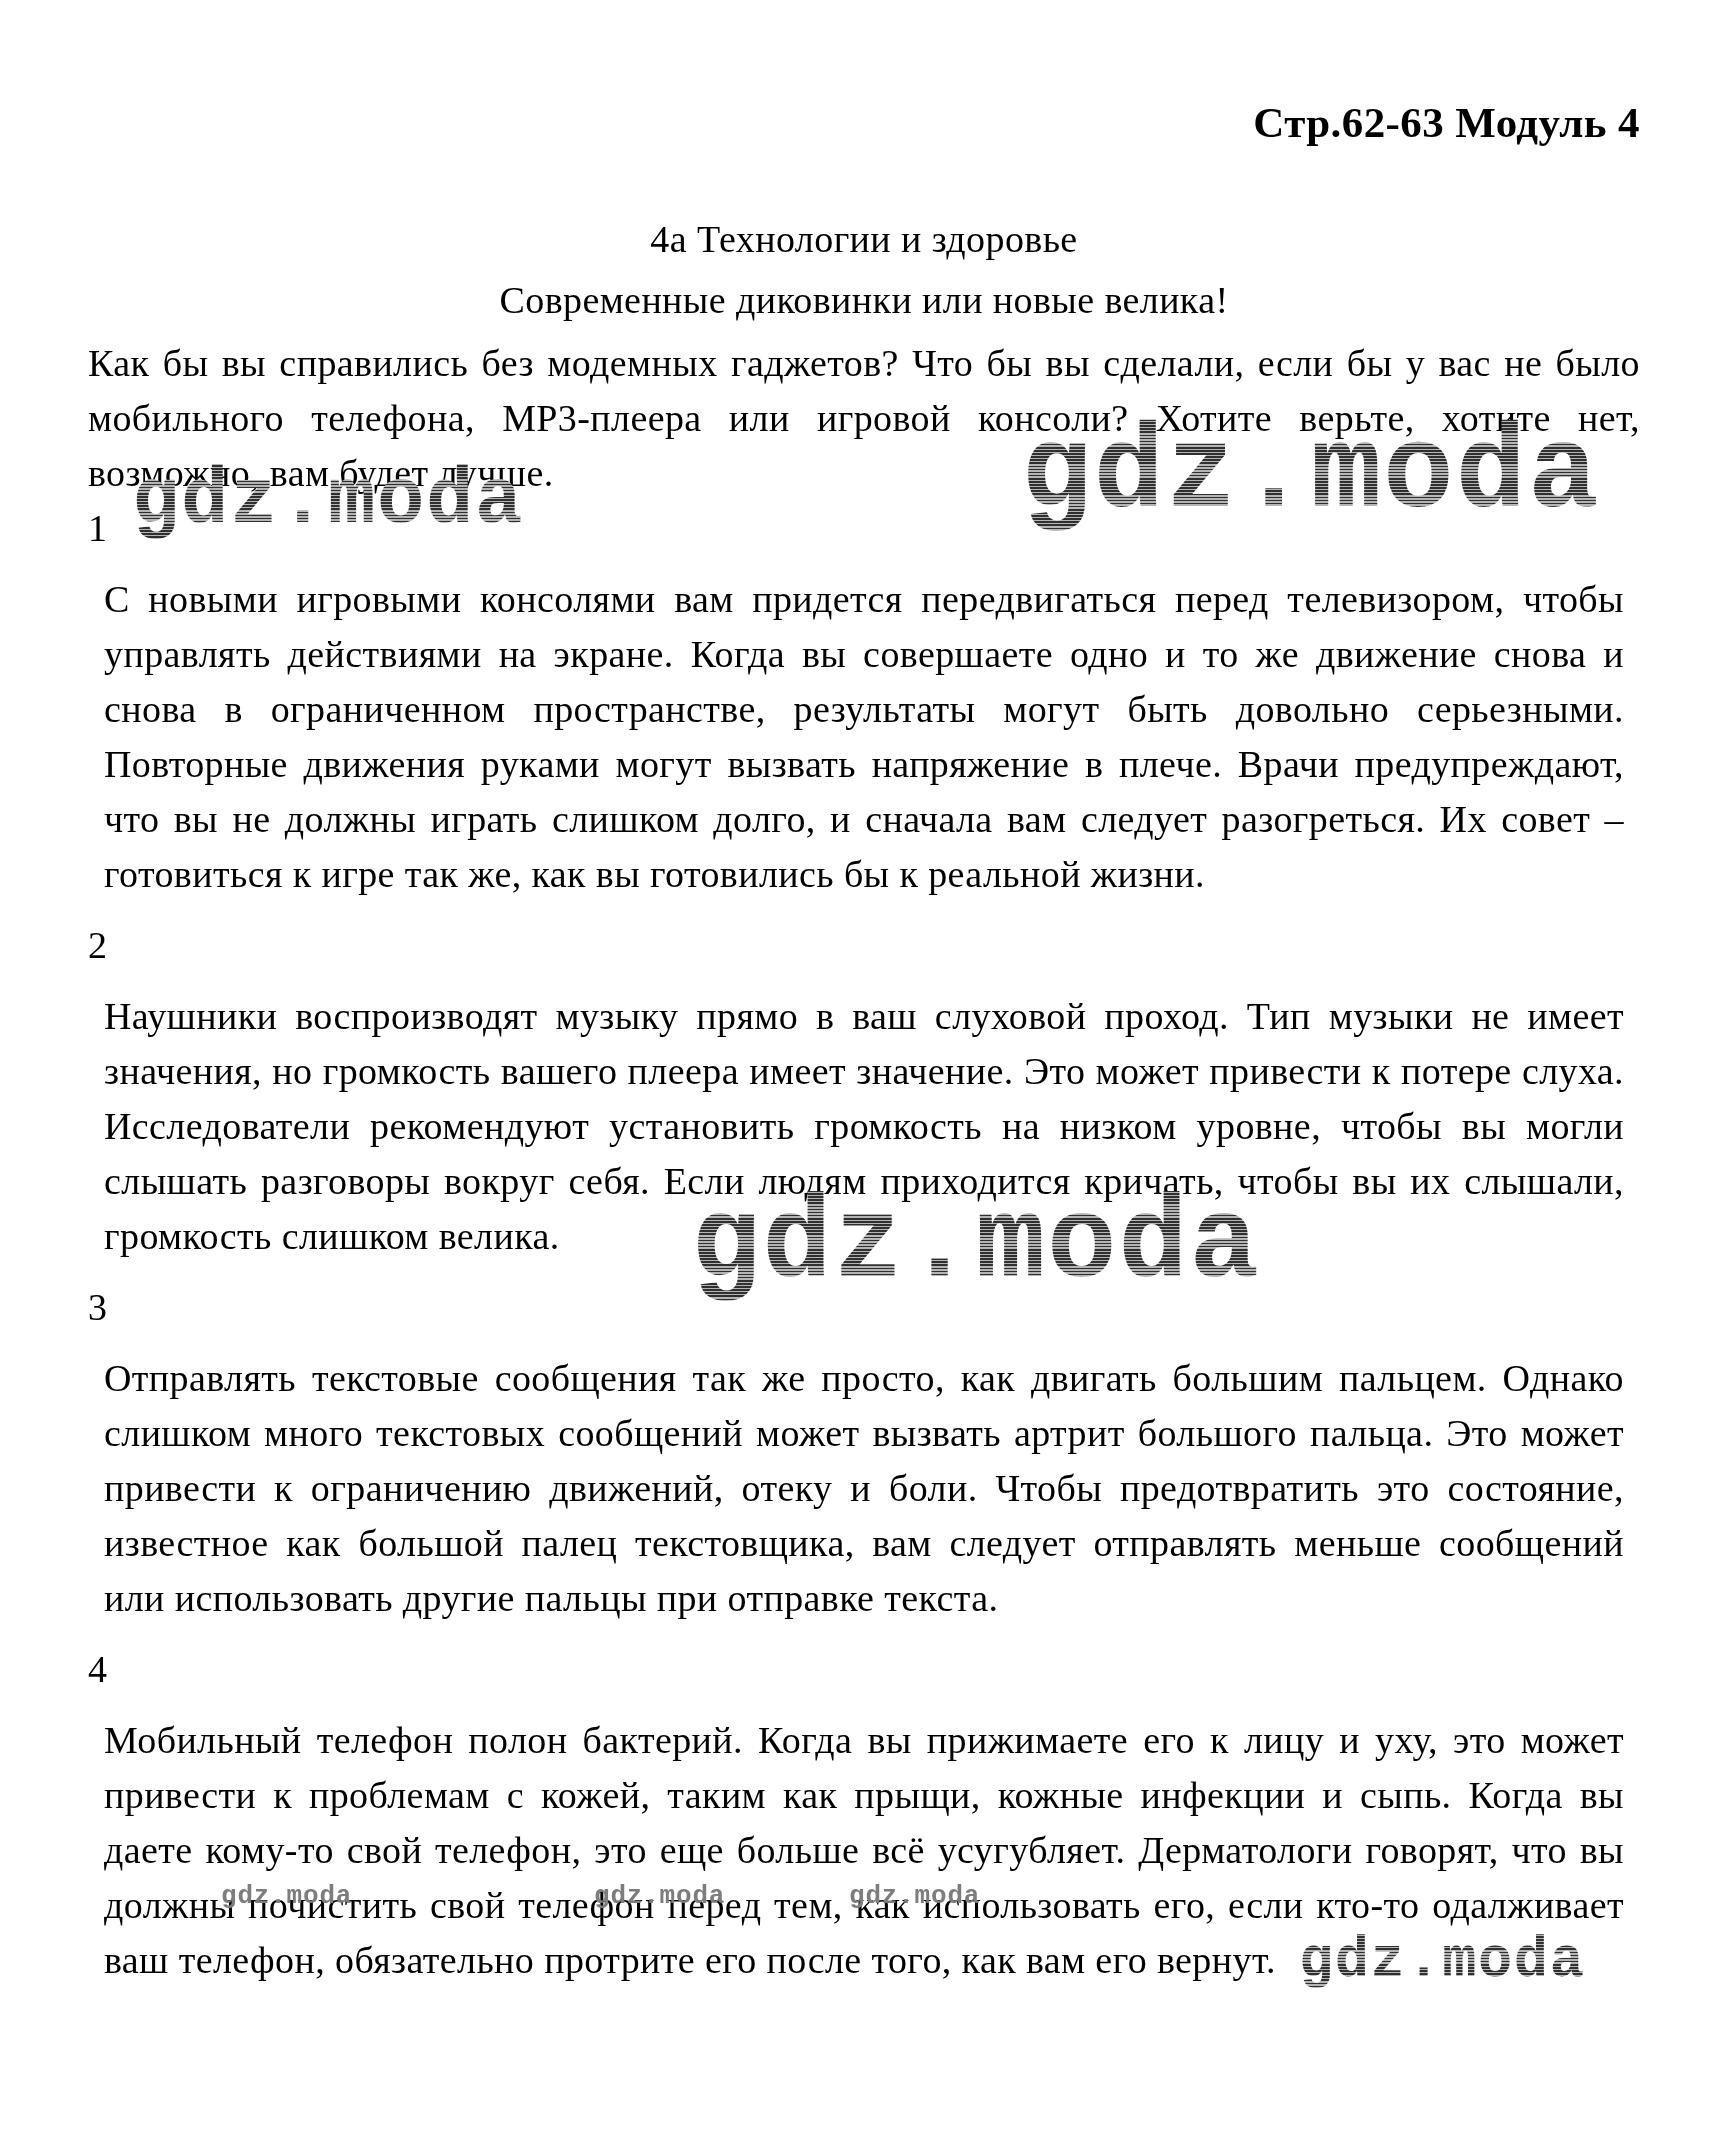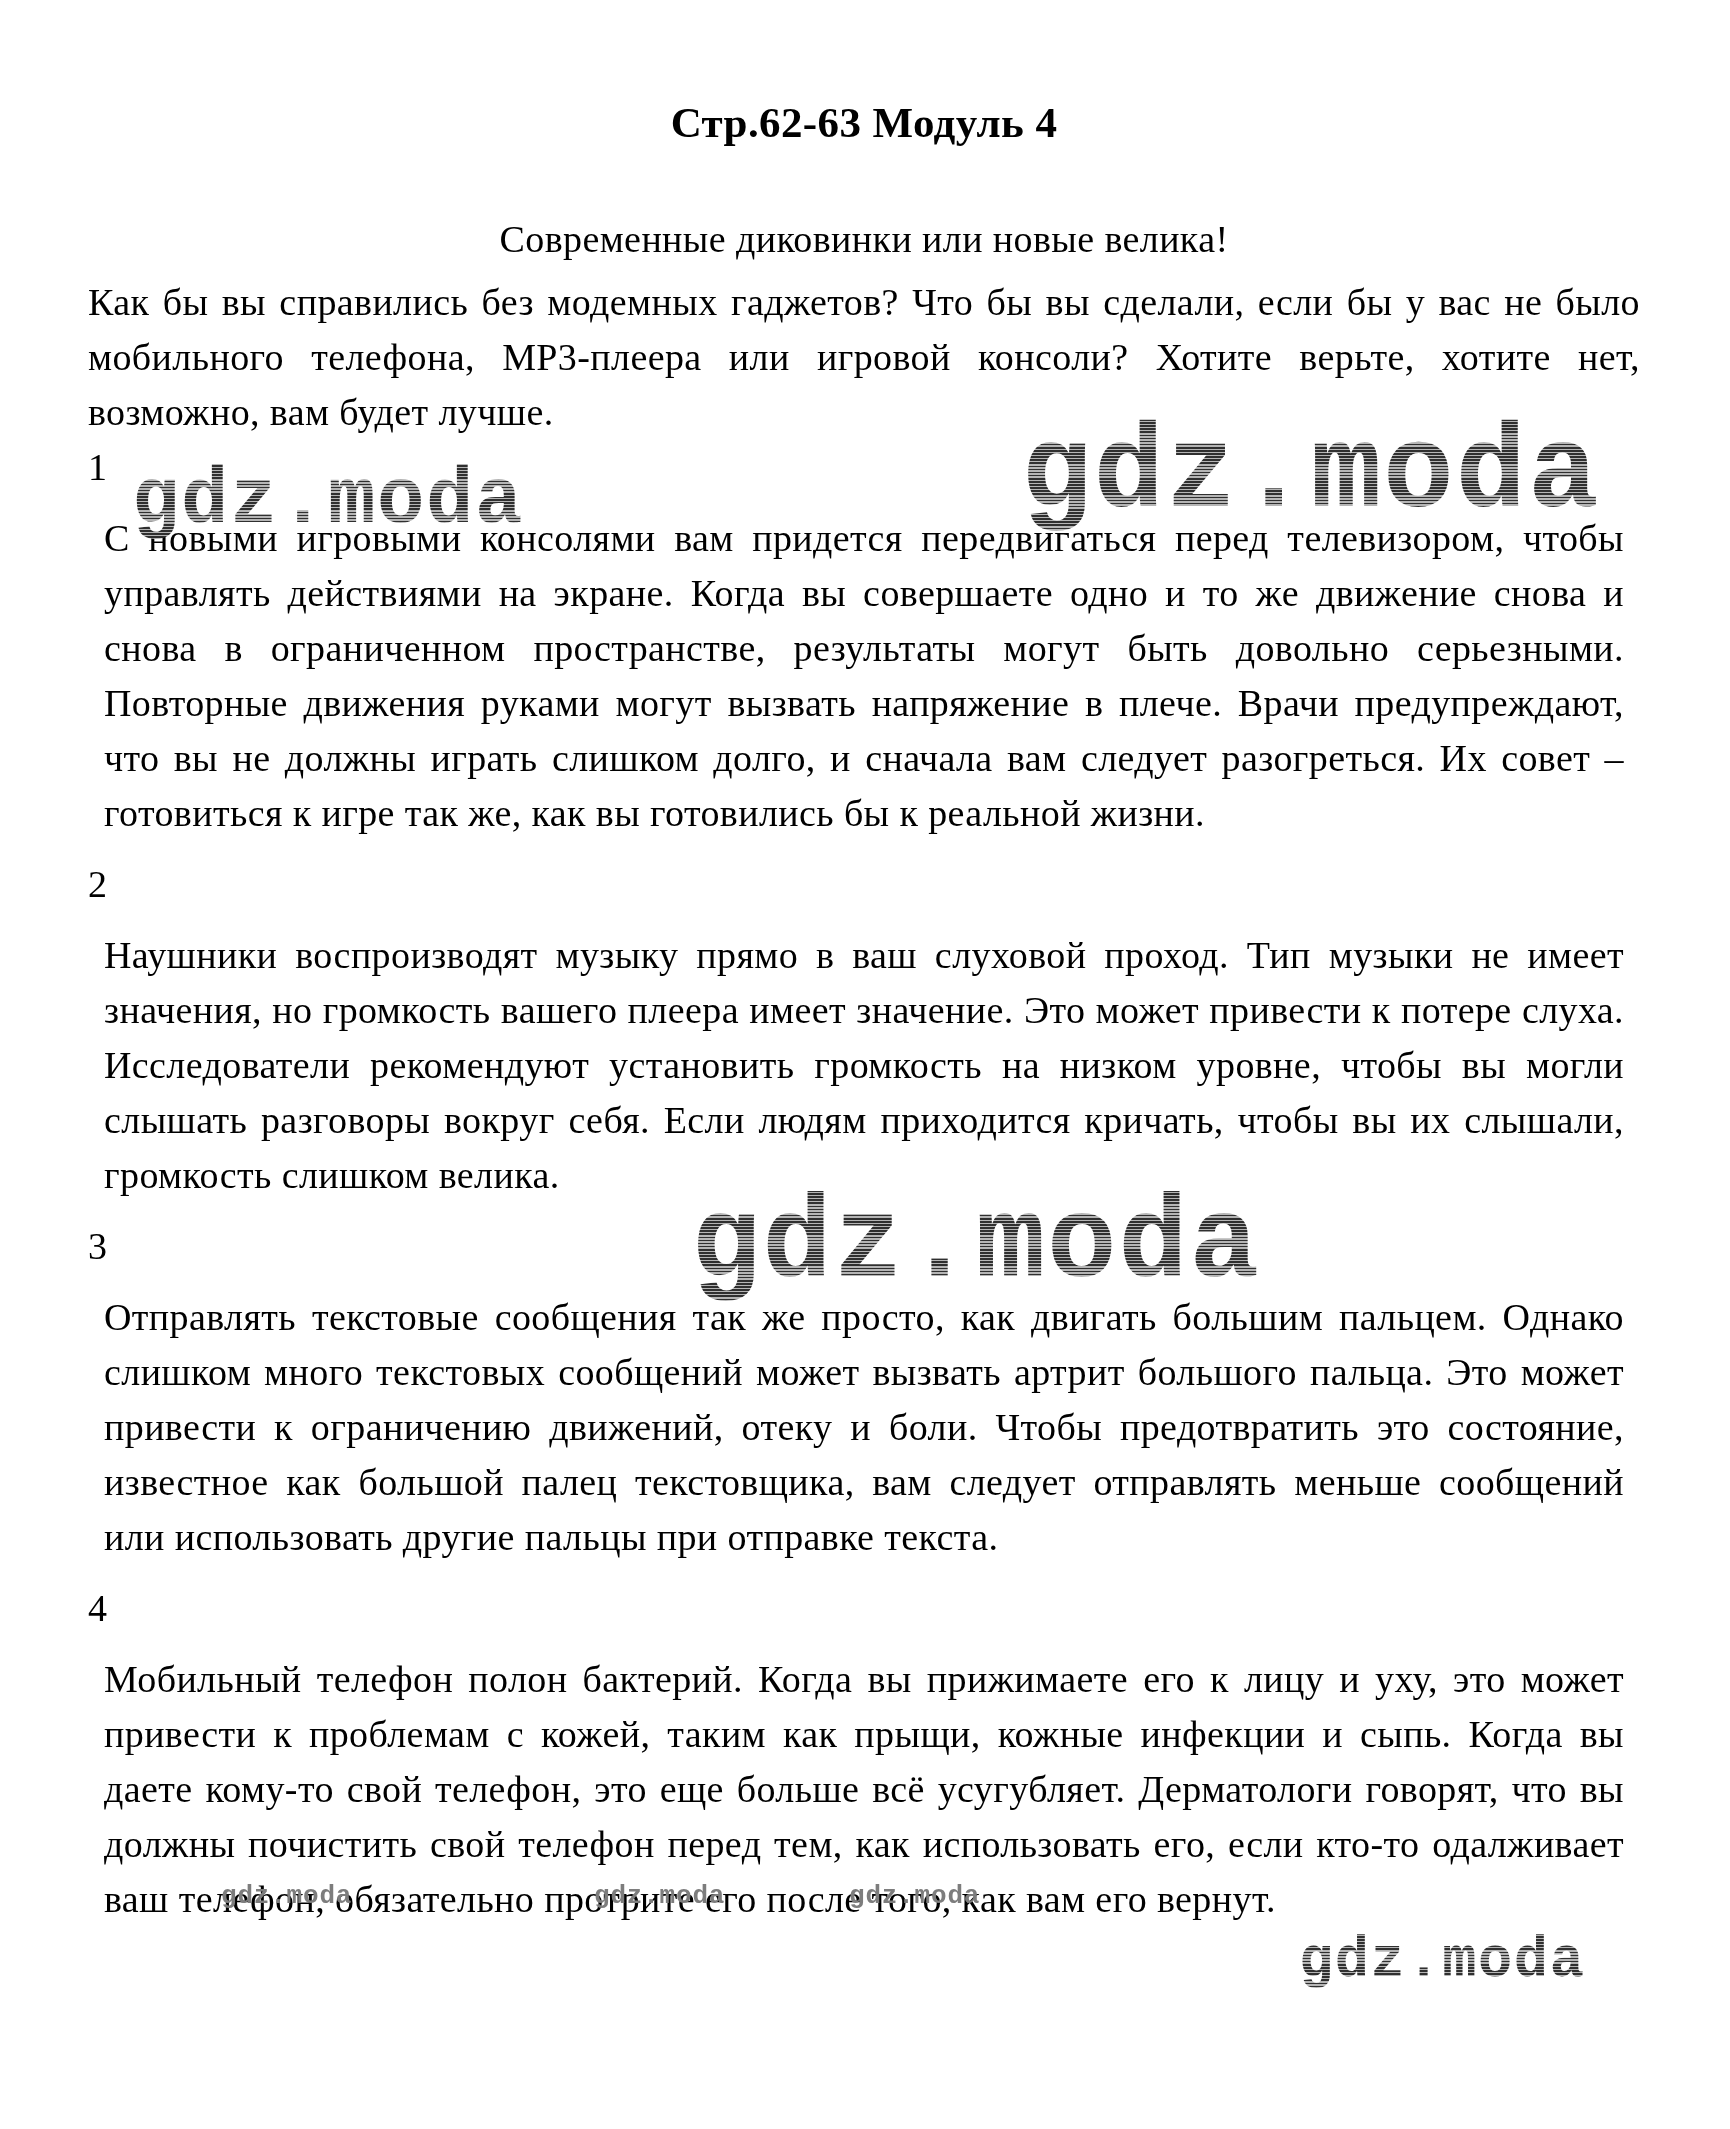"Стр.62-63 Модуль 4" .doc-header { text-align: center -> right }
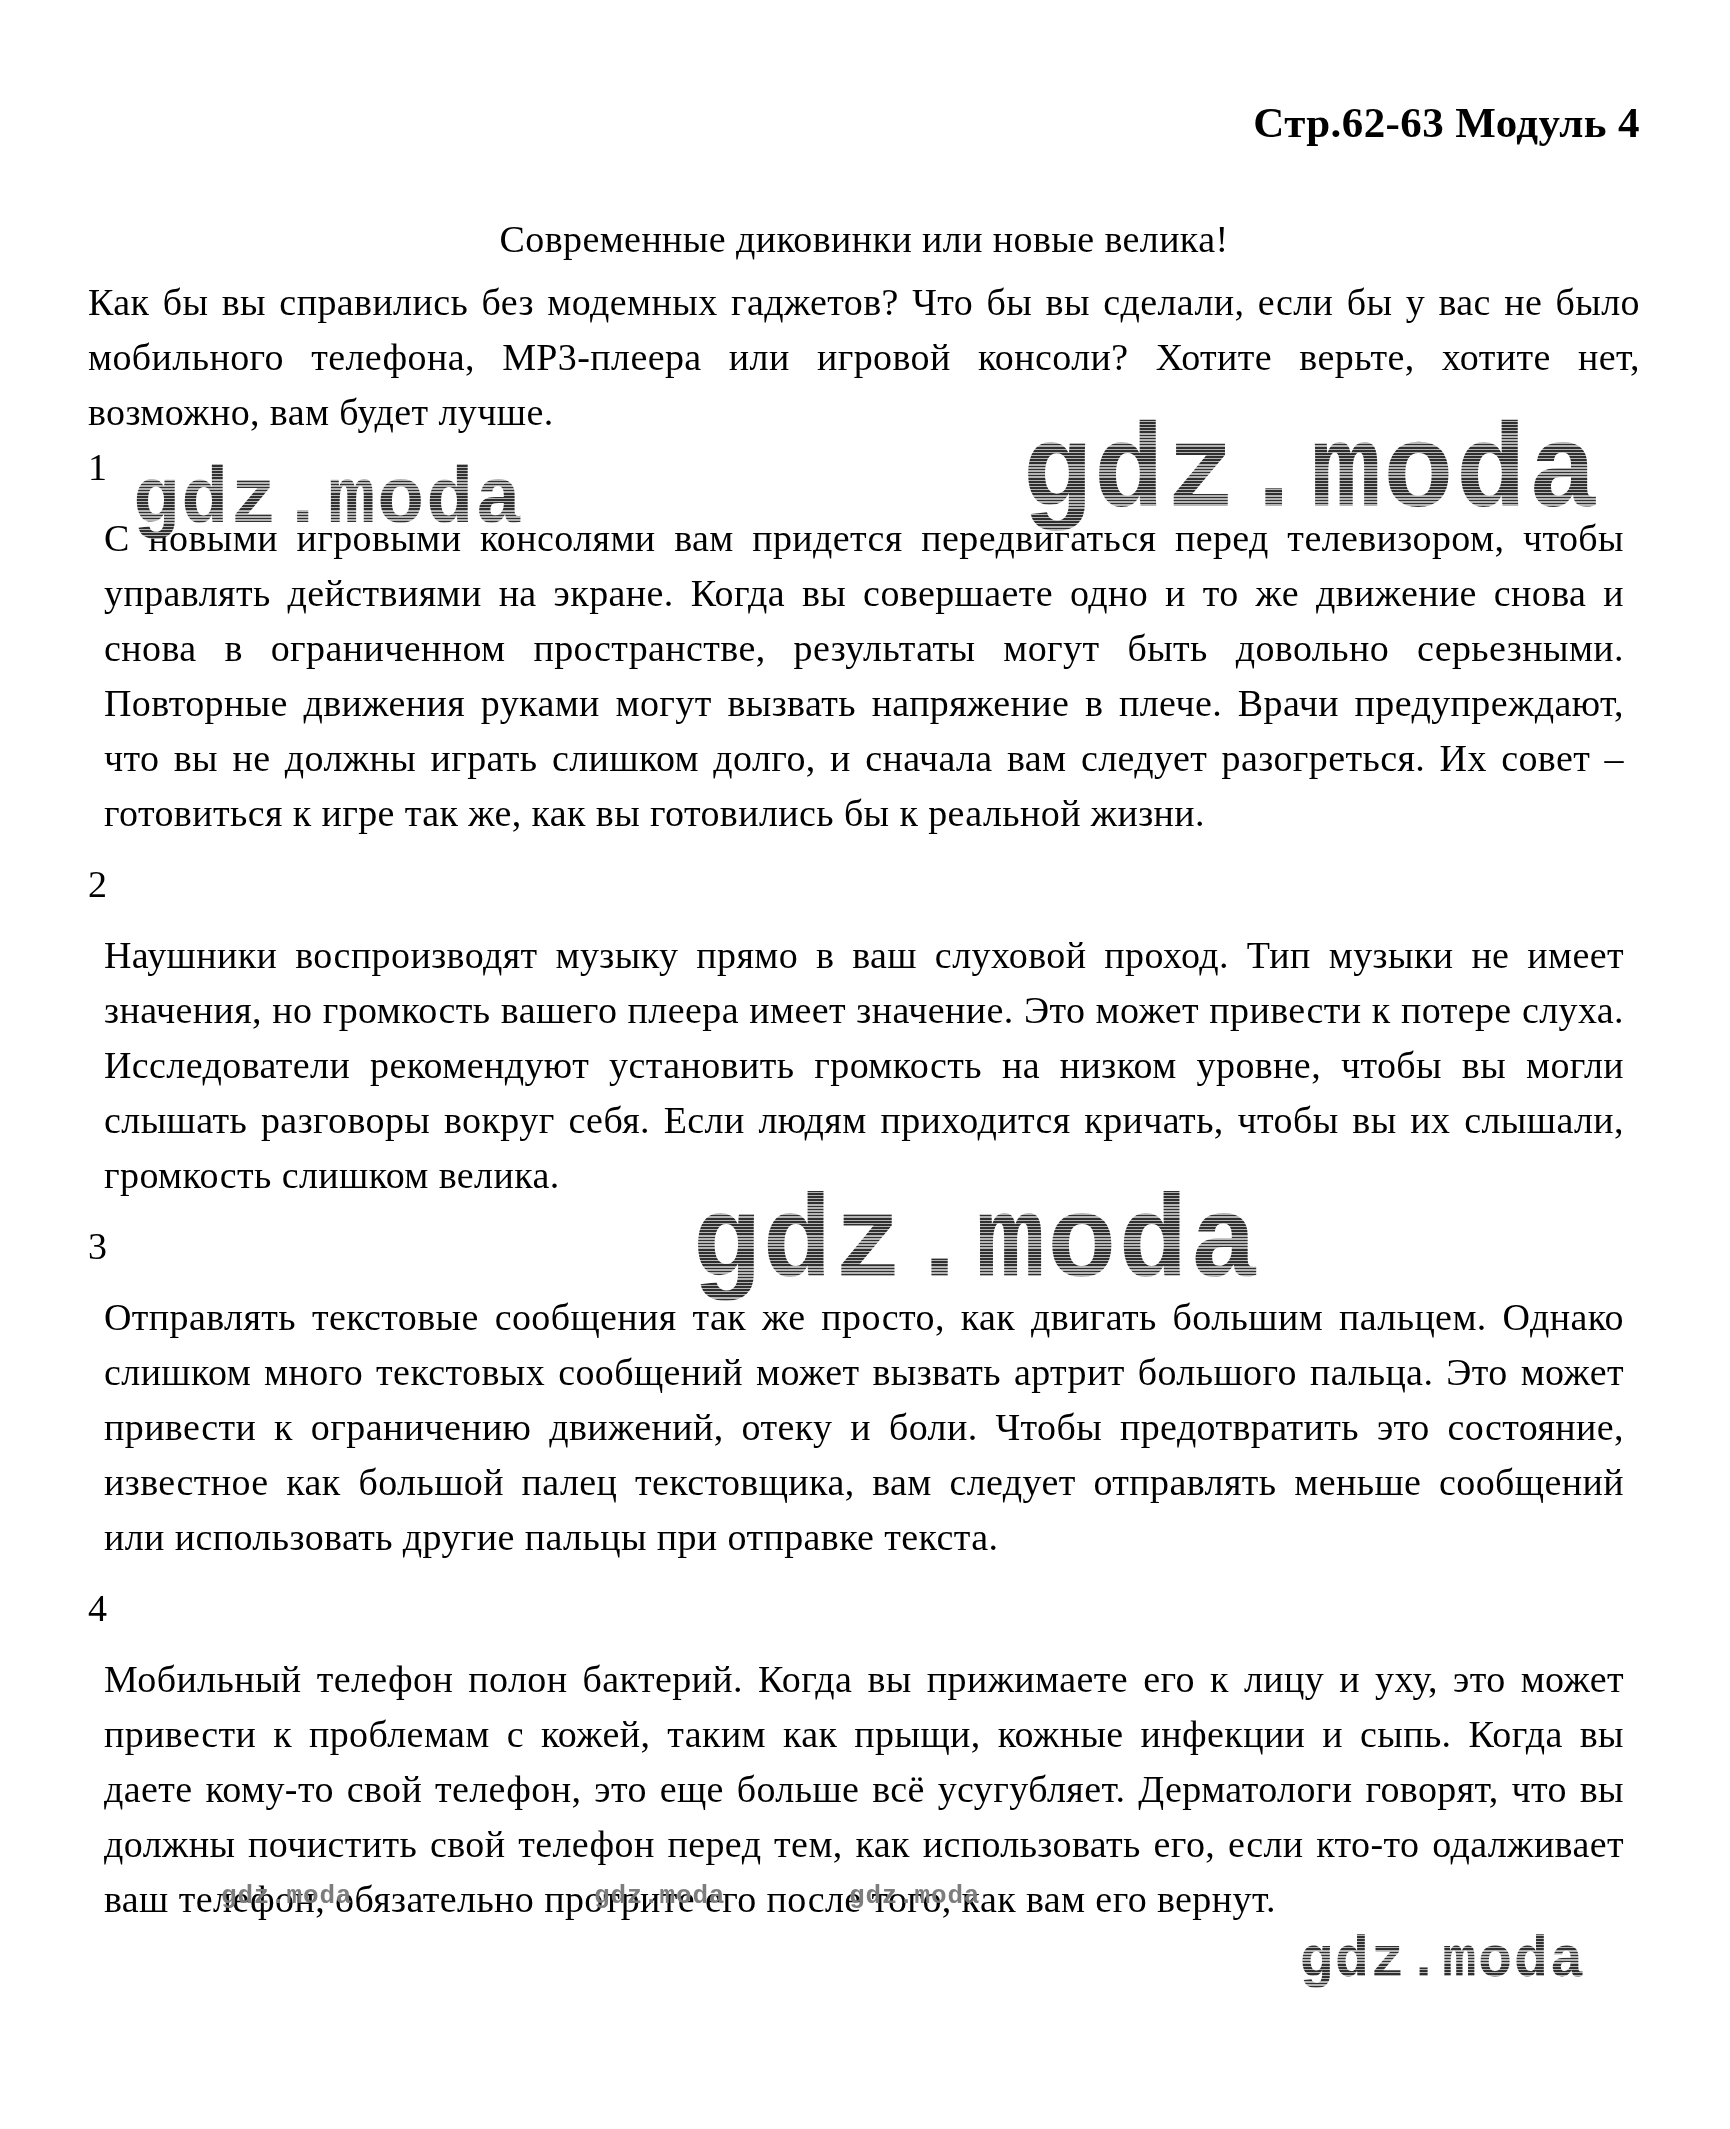"4а Технологии и здоровье" div.title-line { html: none -> <div>4а Технологии и здоровье</div> }
